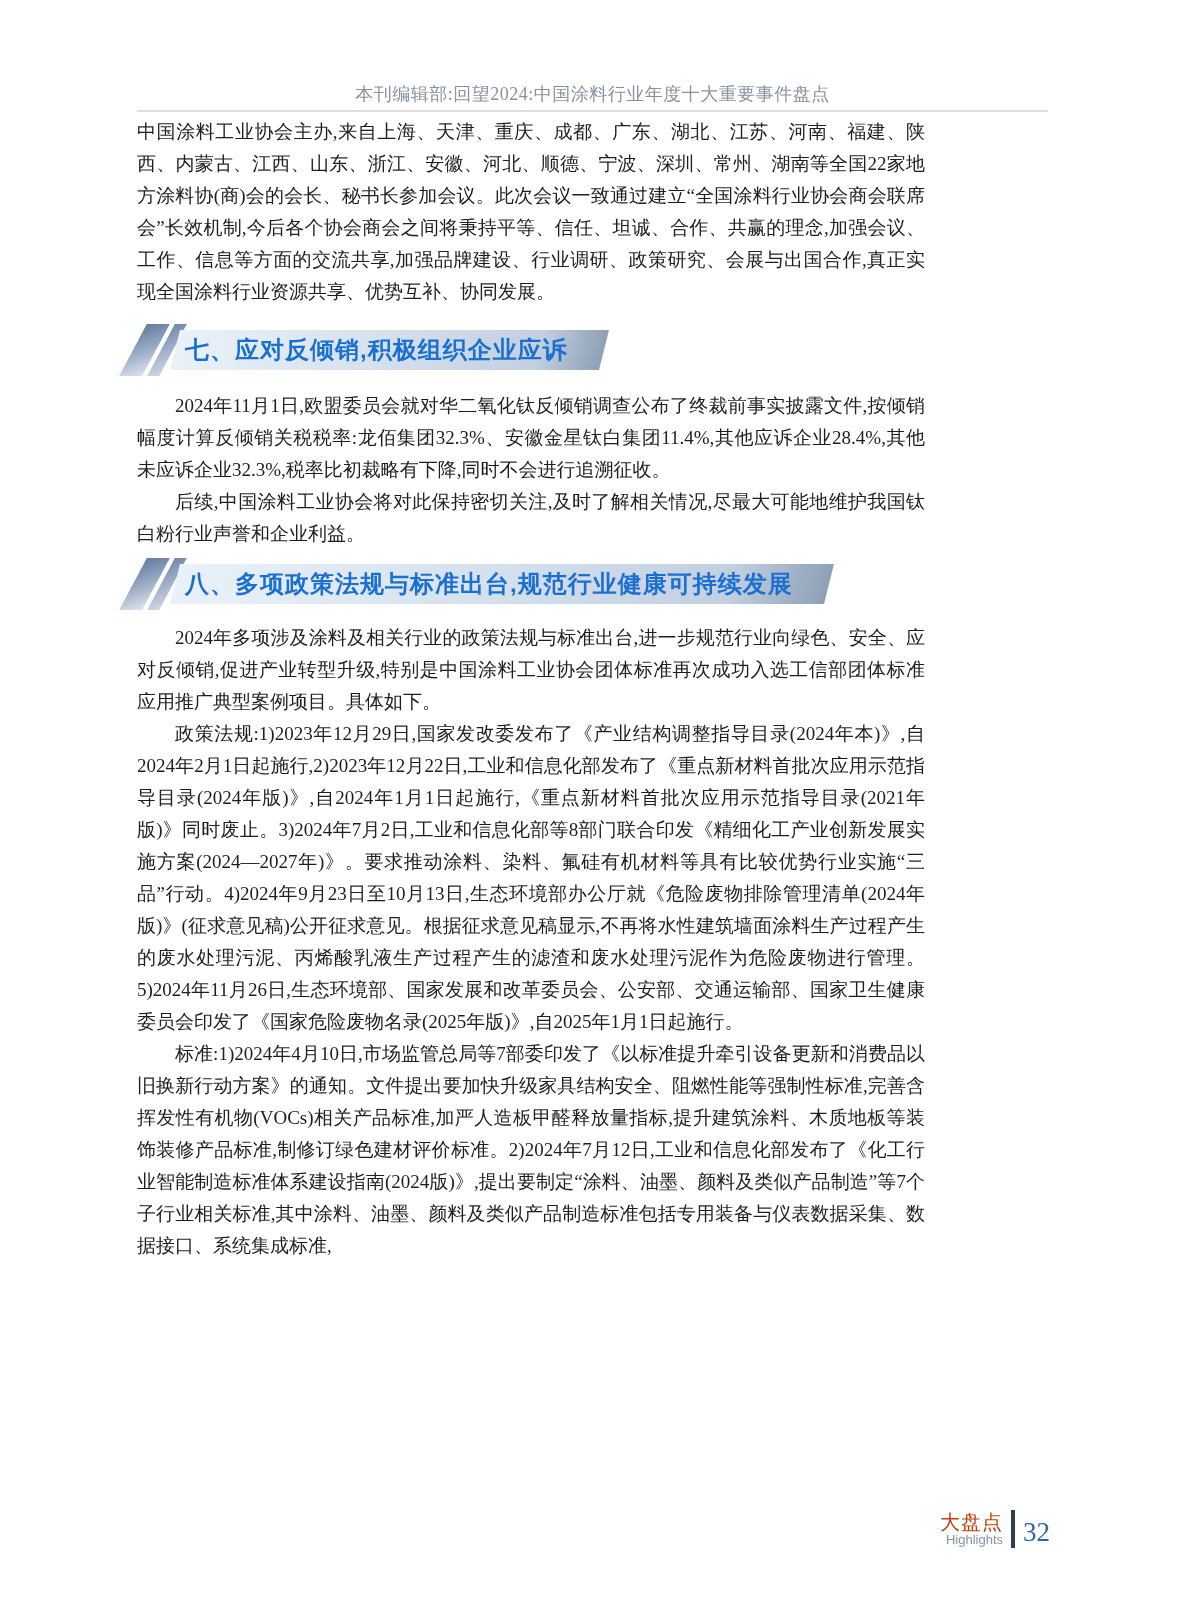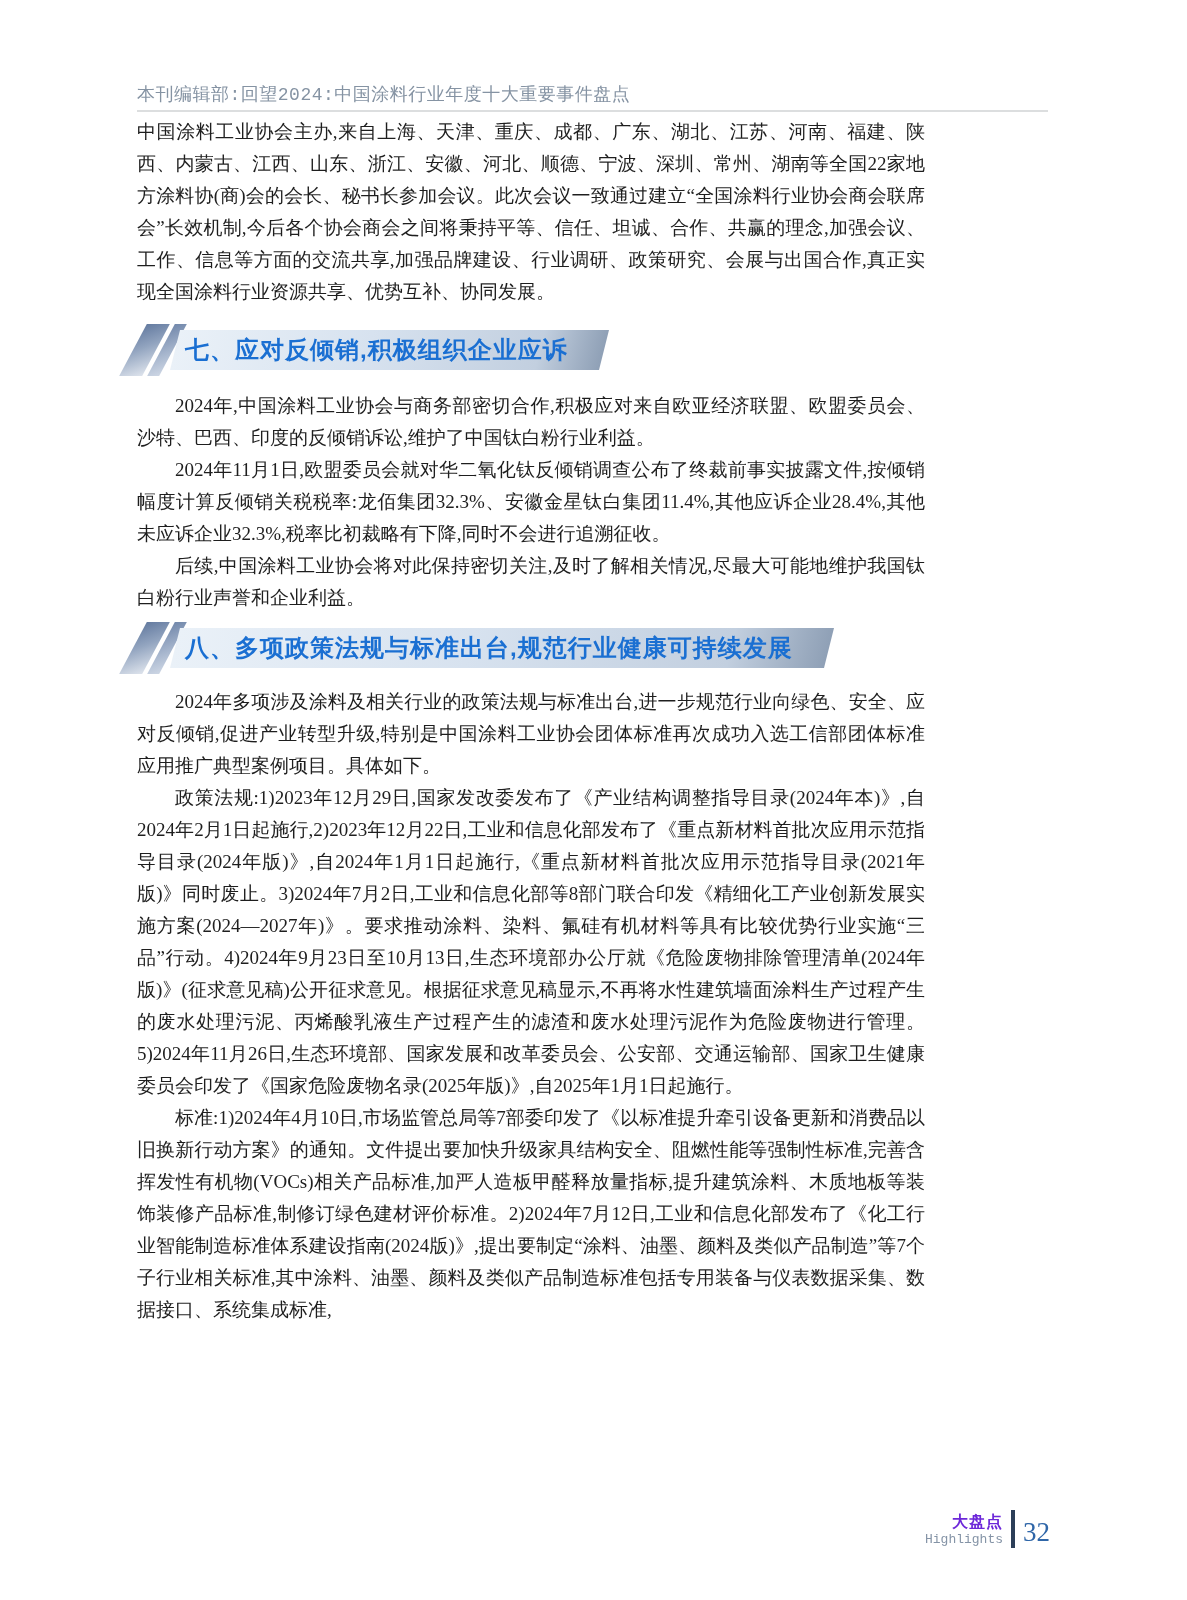"本刊编辑部:回望2024:中国涂料行业年度十大重要事件盘点" .running-header { font-family: Liberation Mono, monospace -> Liberation Serif, serif; text-align: left -> center }
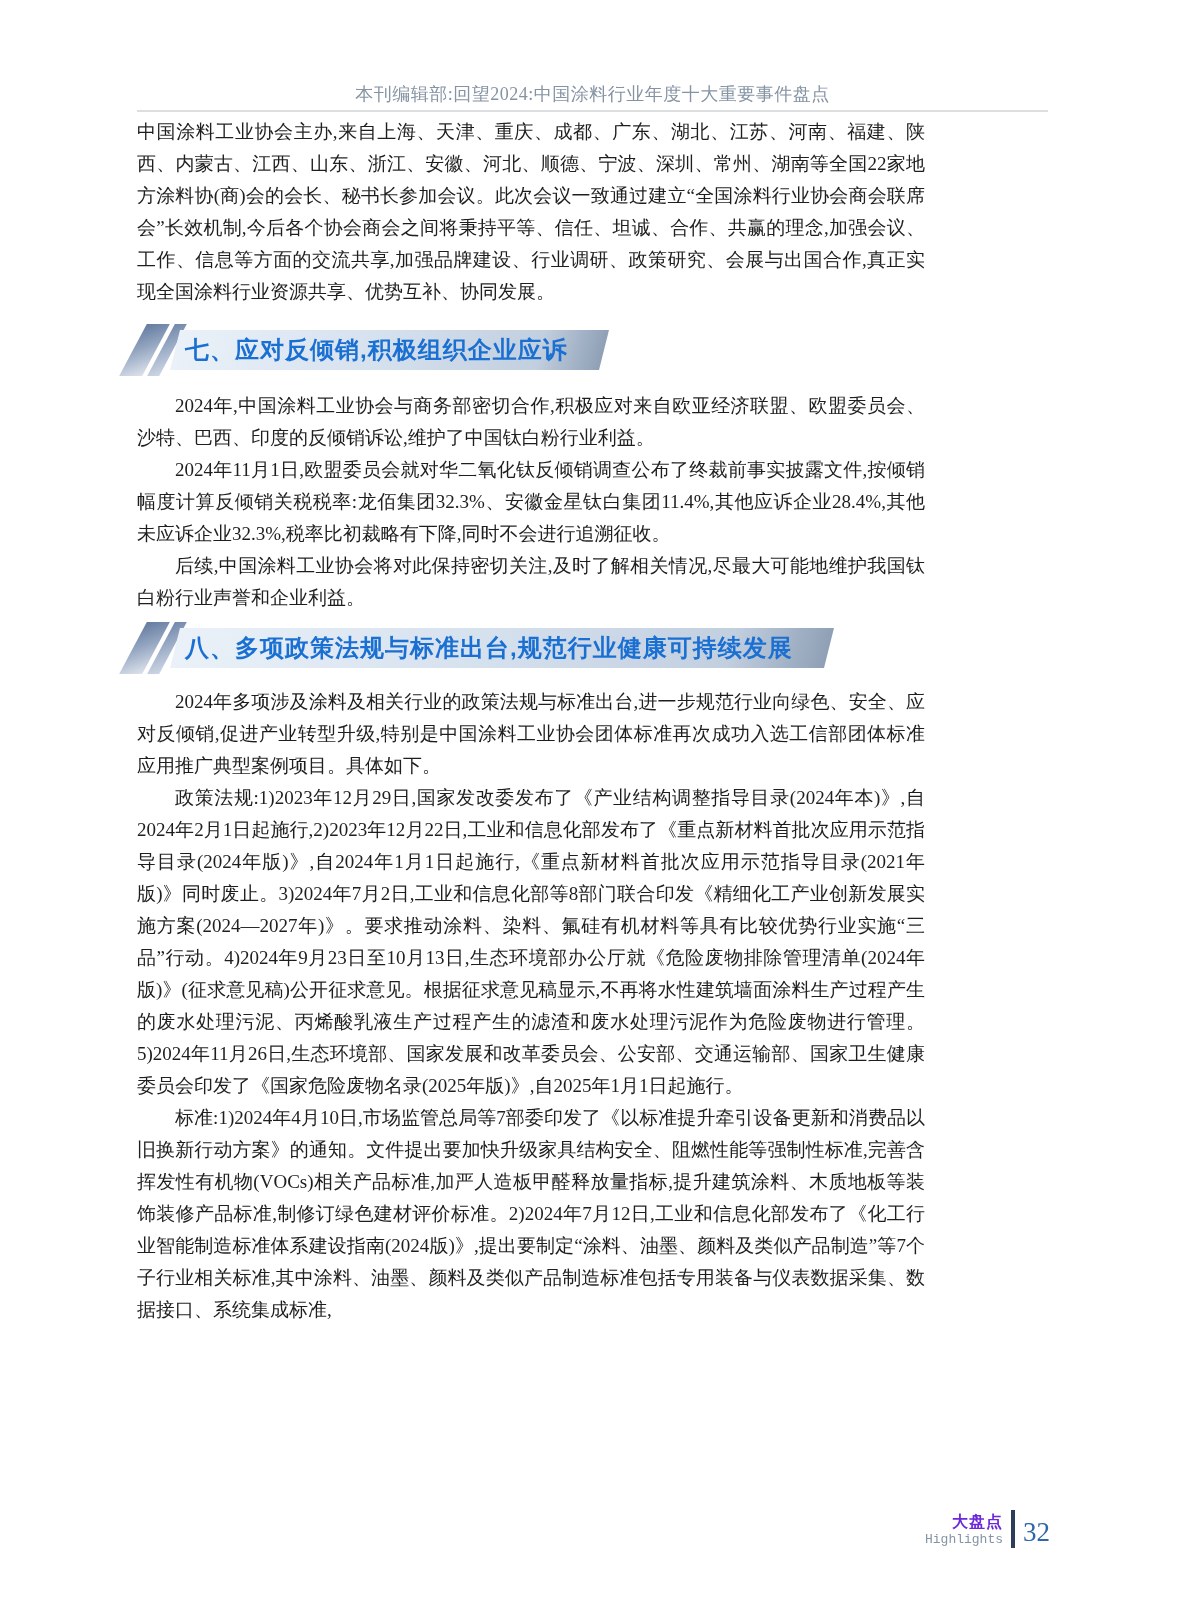"2024年,中国涂料工业协会与商务部密切合作,积极应对来自欧亚经济联盟、欧盟委员" p.body-par { html: <p>2024年,中国涂料工业协会与商务部密切合作,积极应对来自欧亚经济联盟、欧盟委员会、沙特、巴西、印度的反倾销诉讼,维护了中国钛白粉行业利益。</p> -> none }
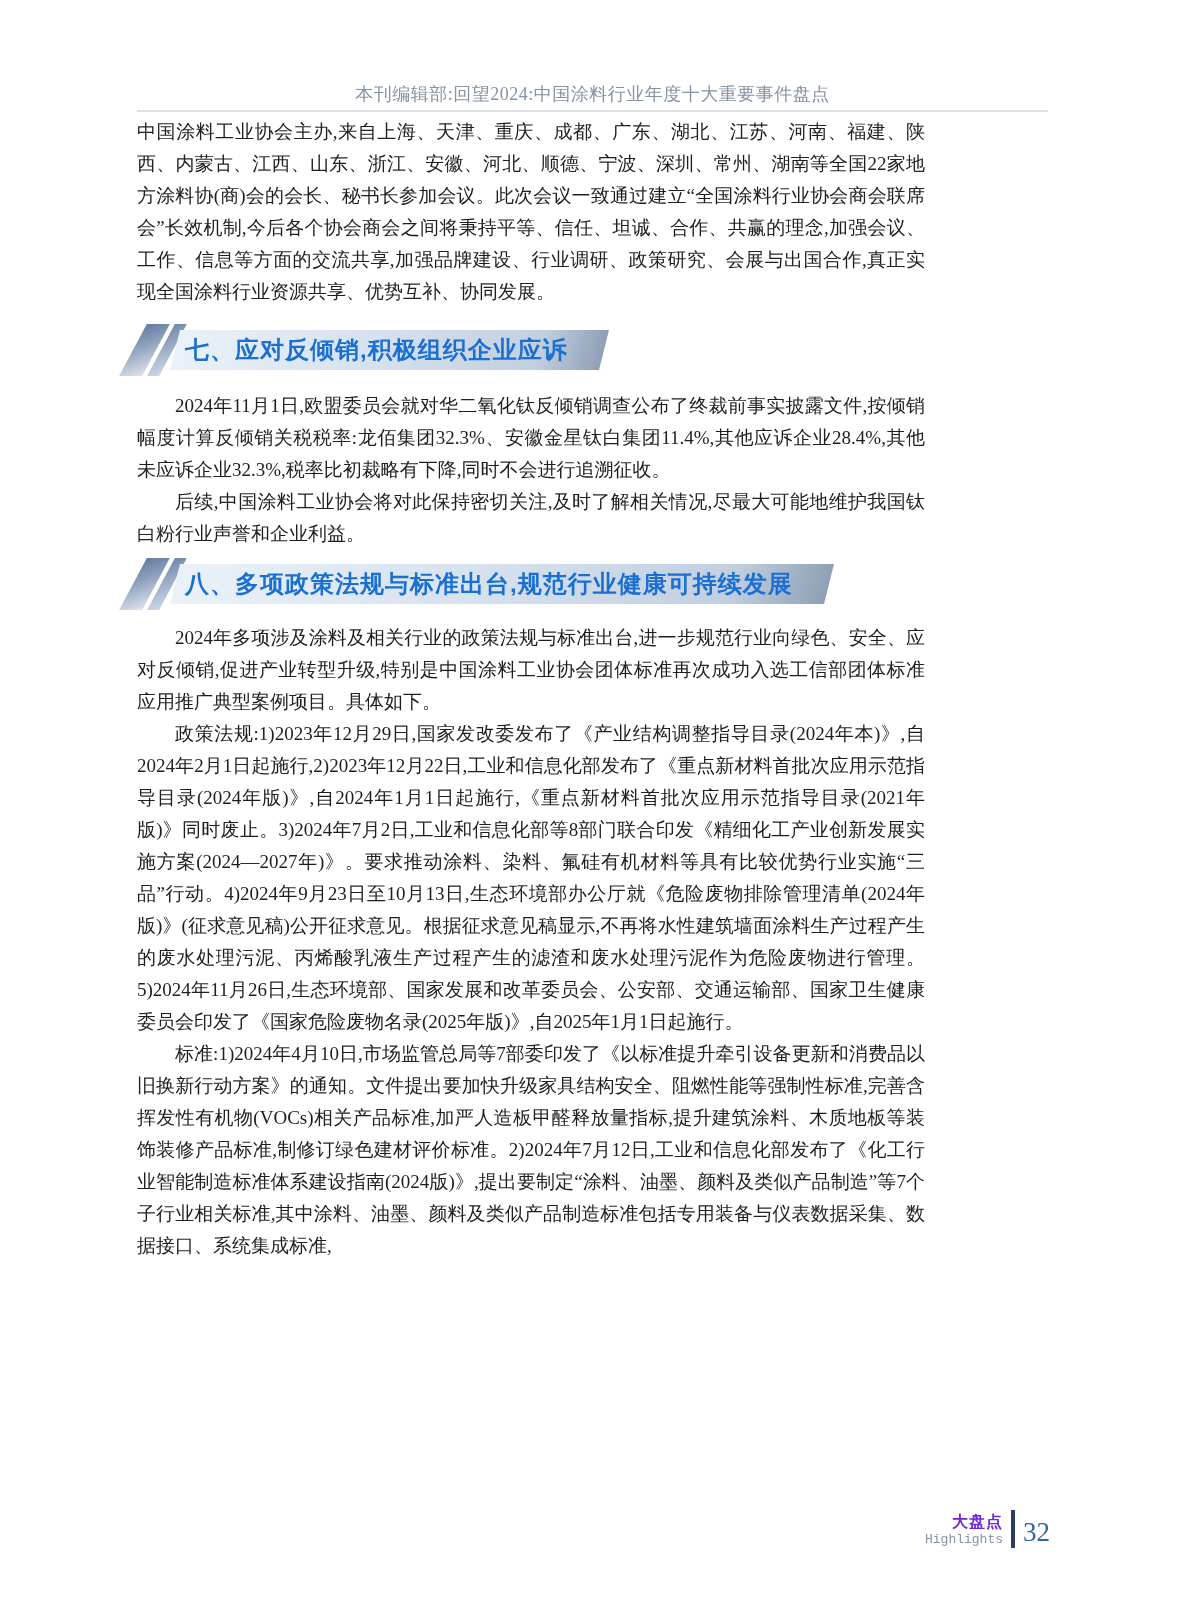"大盘点" .footer-cn { color: #6d28d9 -> #c2410c; font-size: 16px -> 20px; font-weight: bold -> normal }
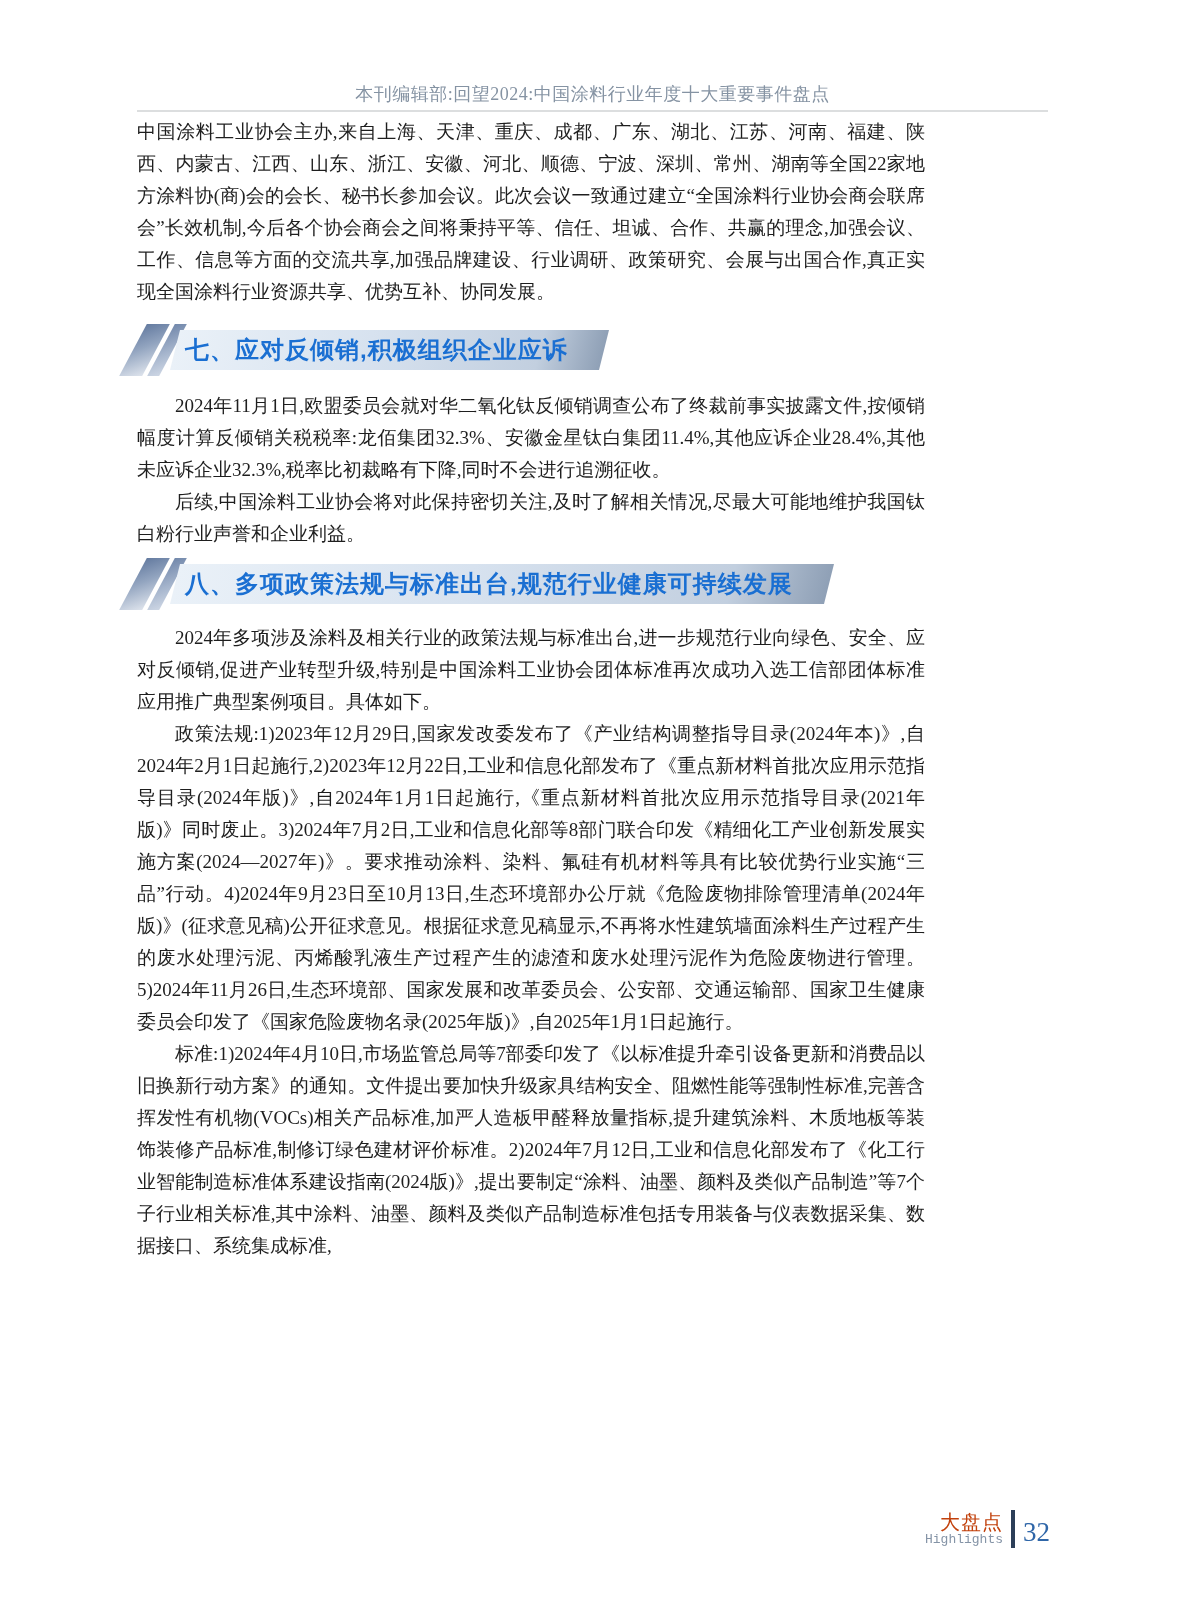"Highlights" .footer-en { font-family: Liberation Mono, monospace -> Liberation Sans, sans-serif }
